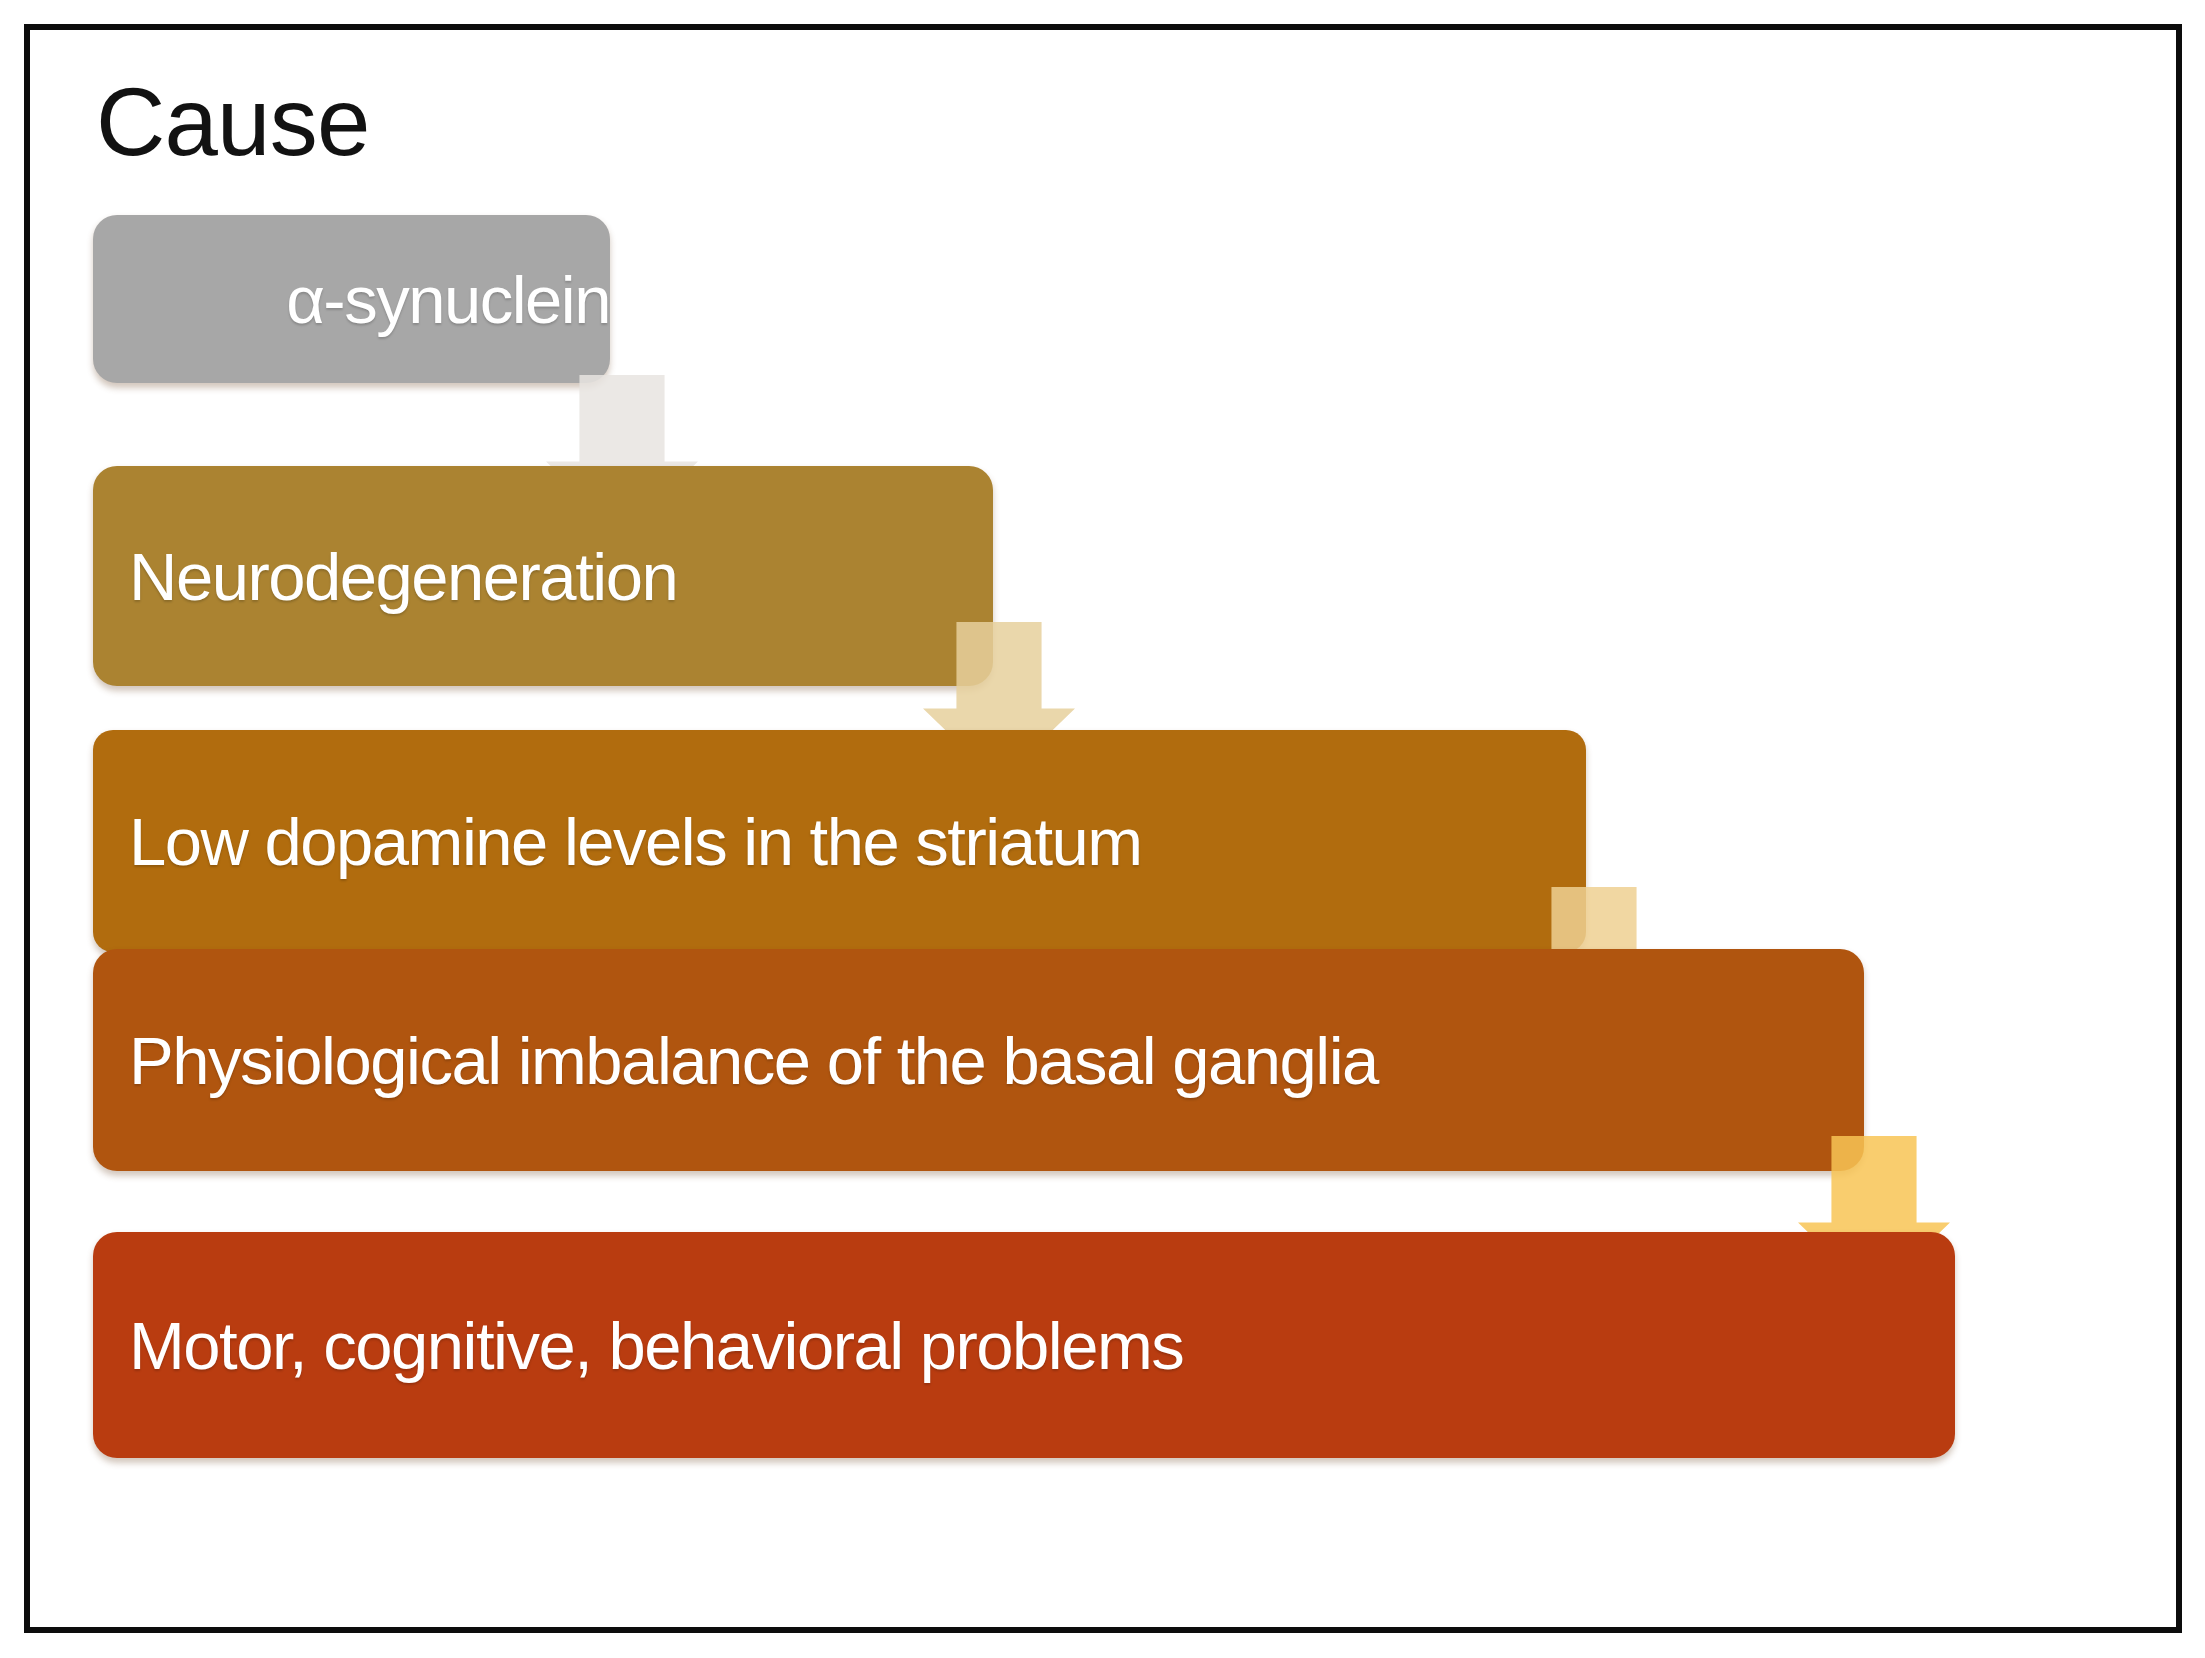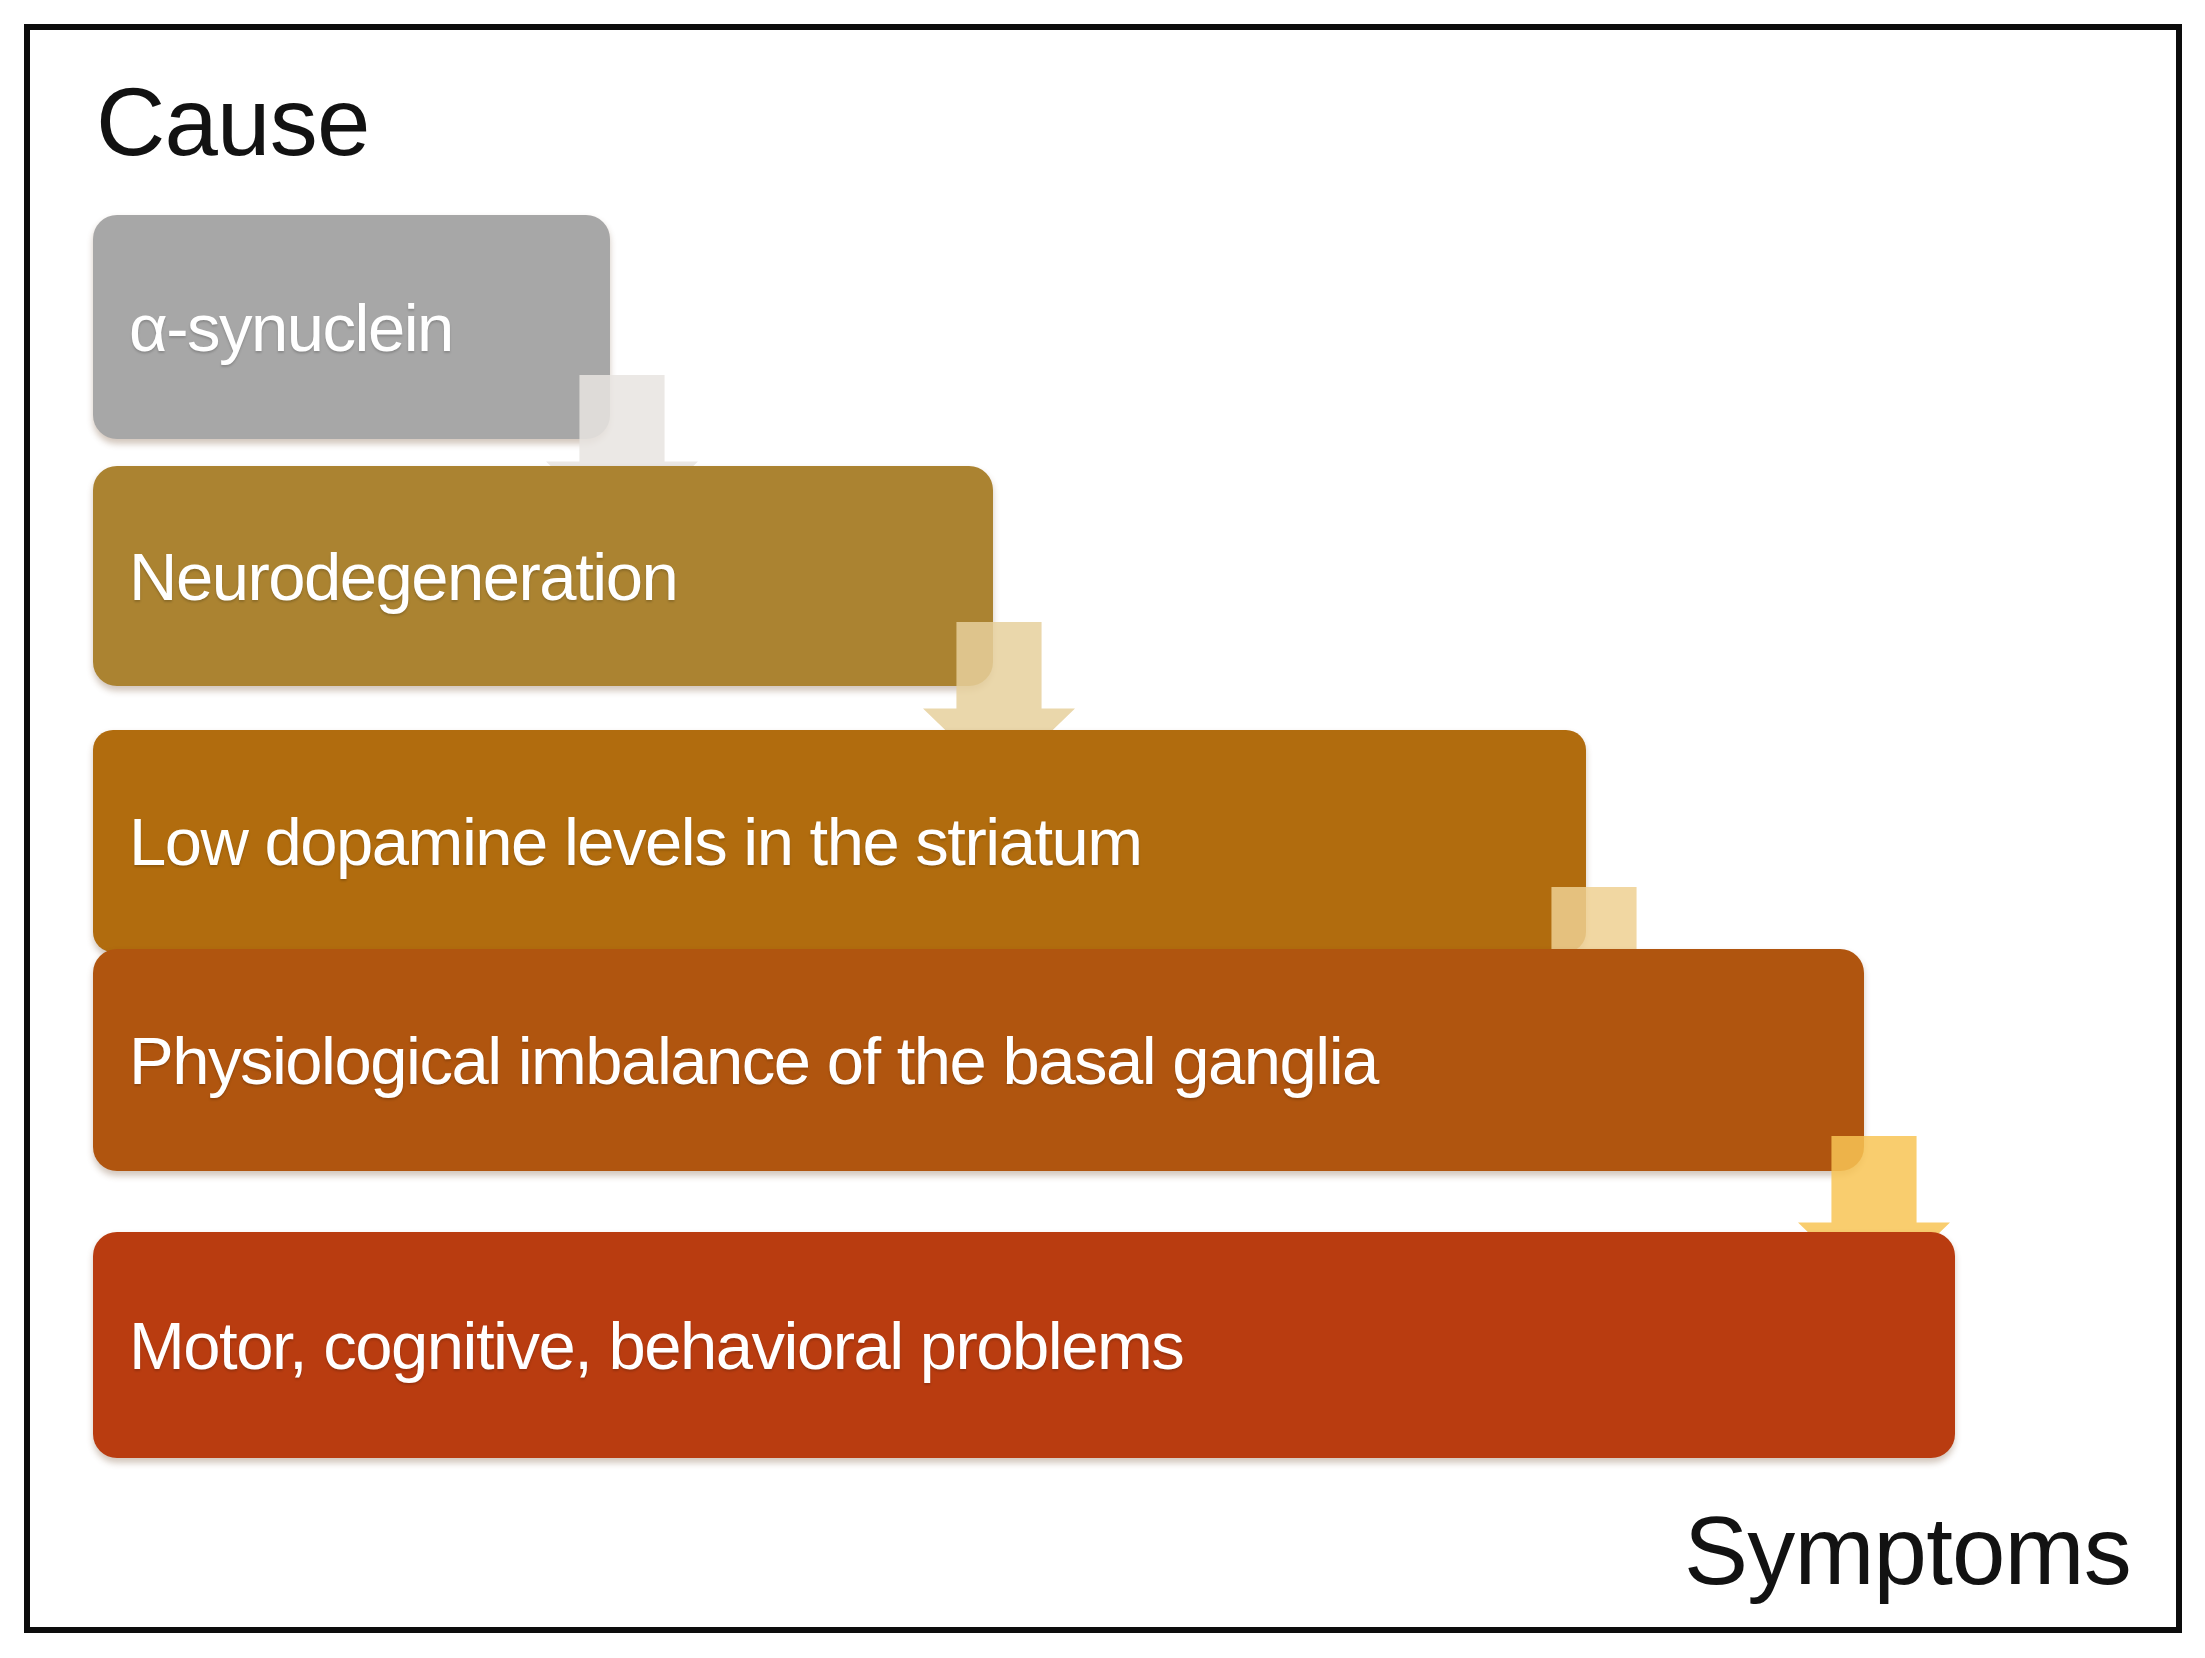"α-synuclein" .b1 { height: 224px -> 168px; justify-content: none -> flex-end }
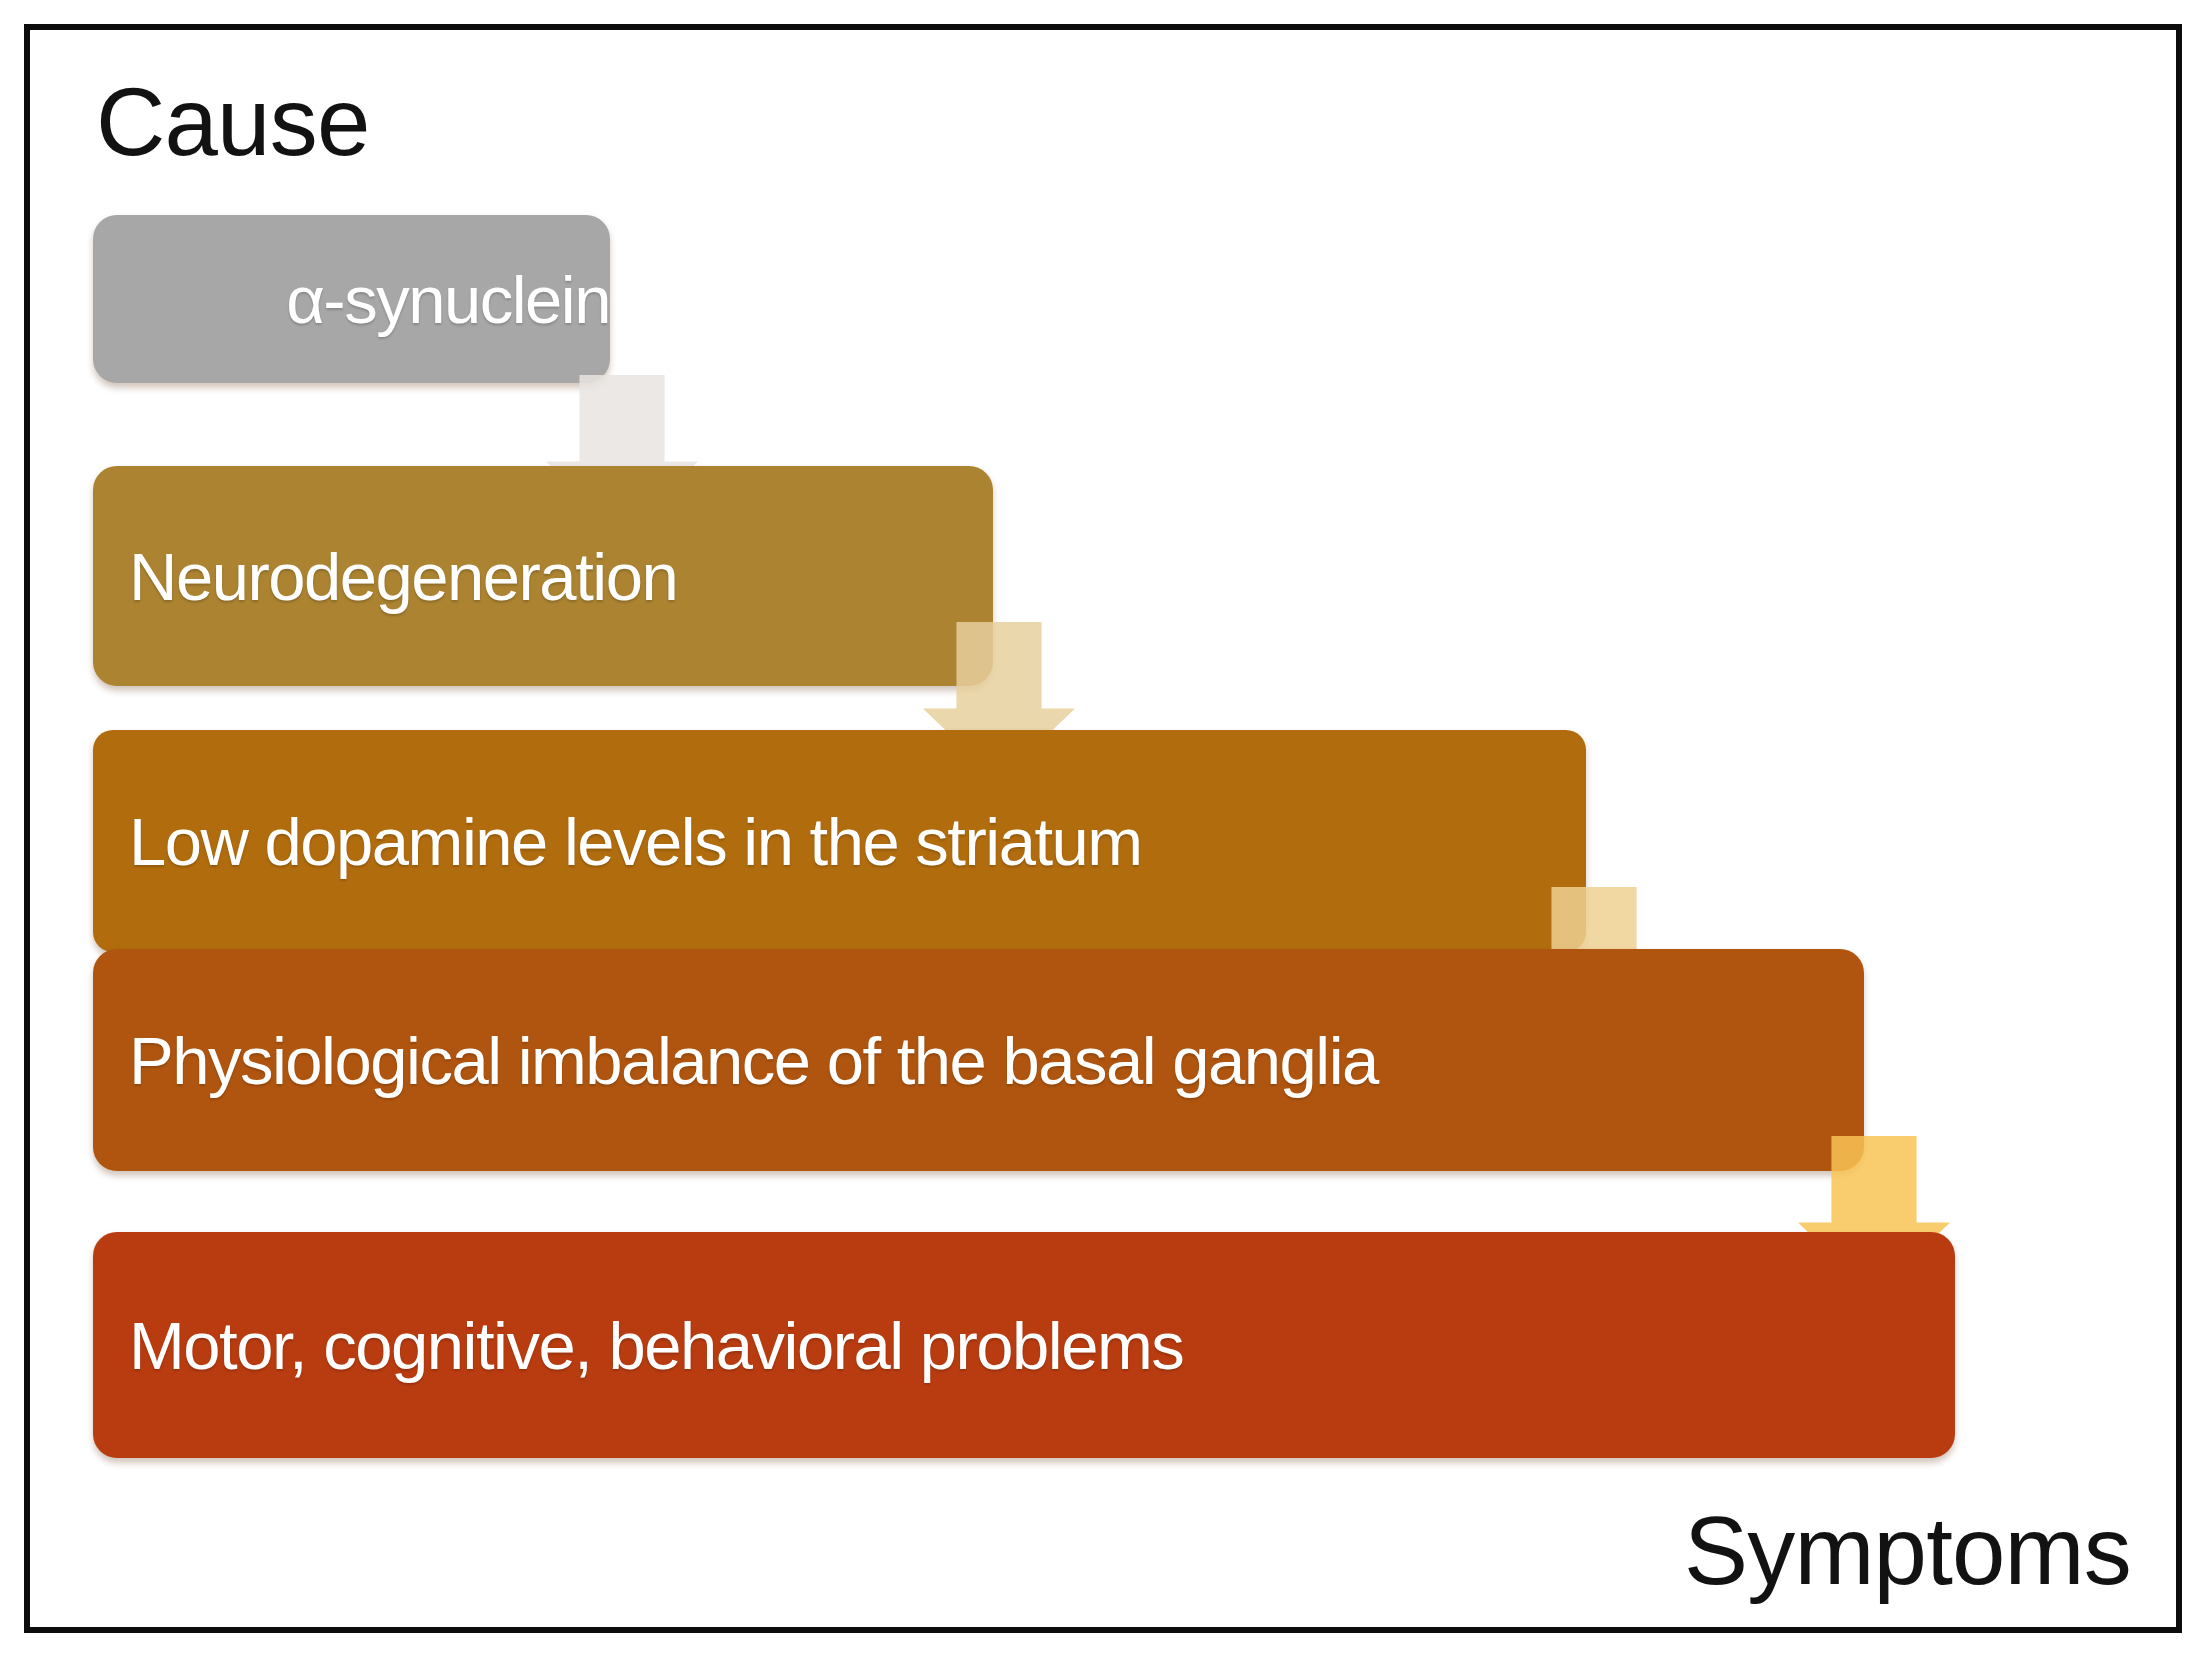"Symptoms" div.diagram-footer { html: <div>Symptoms</div> -> none }
